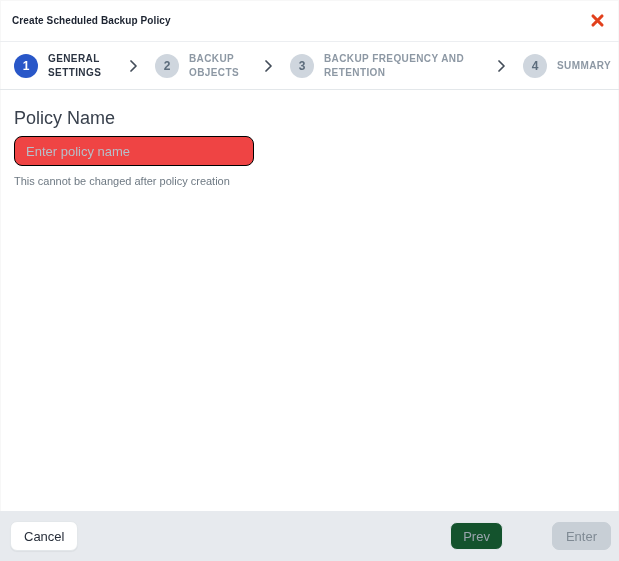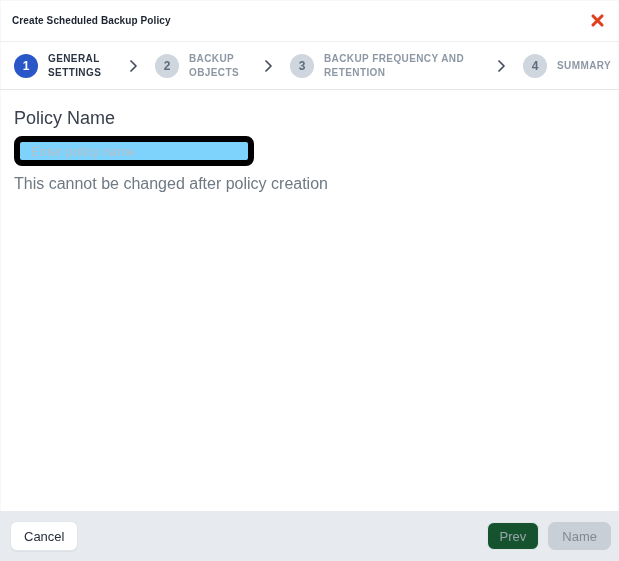"Enter policy name" .text-input { background: #7dd3fc -> #ef4444; border: 6px solid #000000 -> 1px solid #000000 }
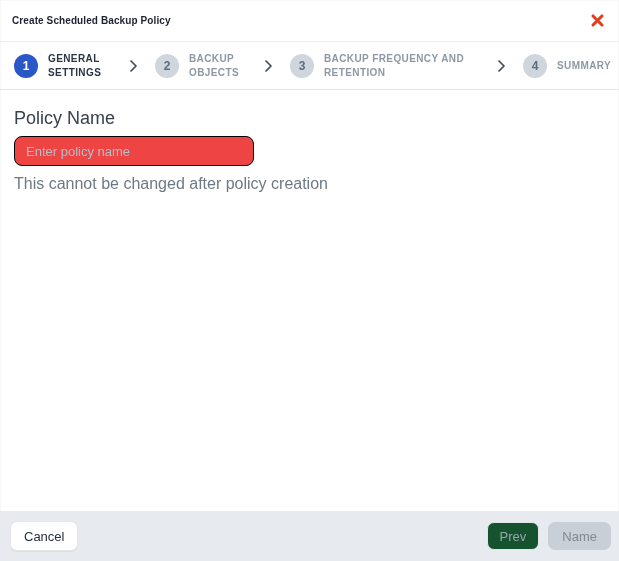"This cannot be changed after" .helper-text { font-size: 16px -> 11px }
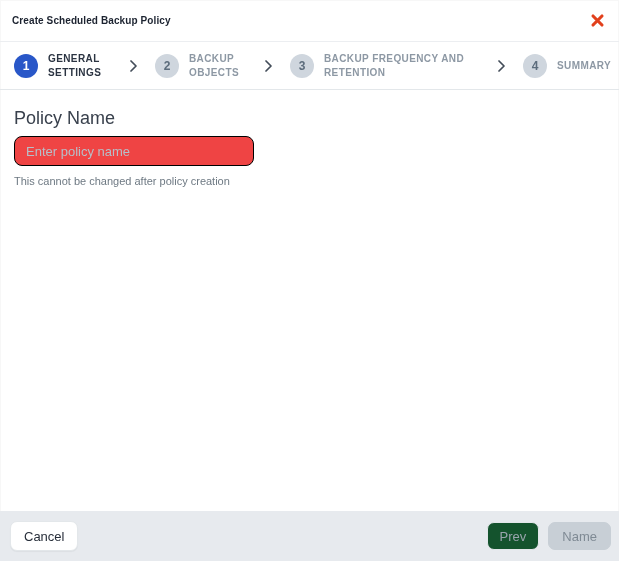"Cancel" .modal-footer { gap: none -> 40px }
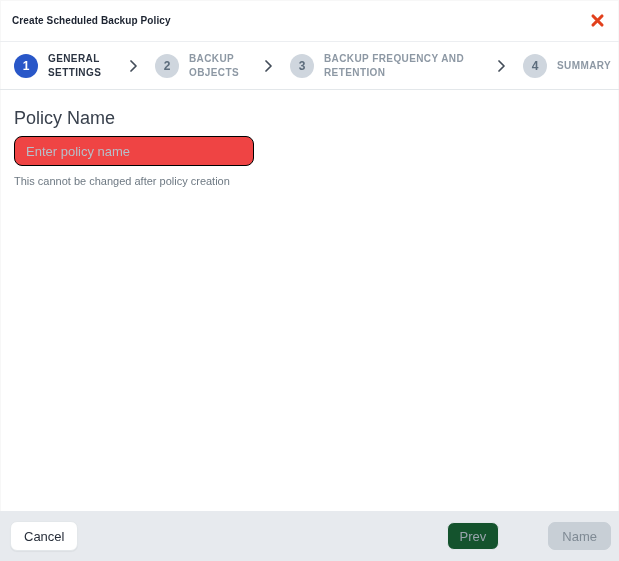"Name" button.btn { text: Name -> Enter }
